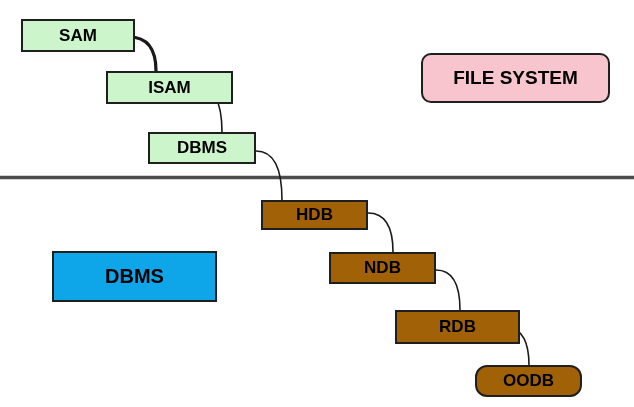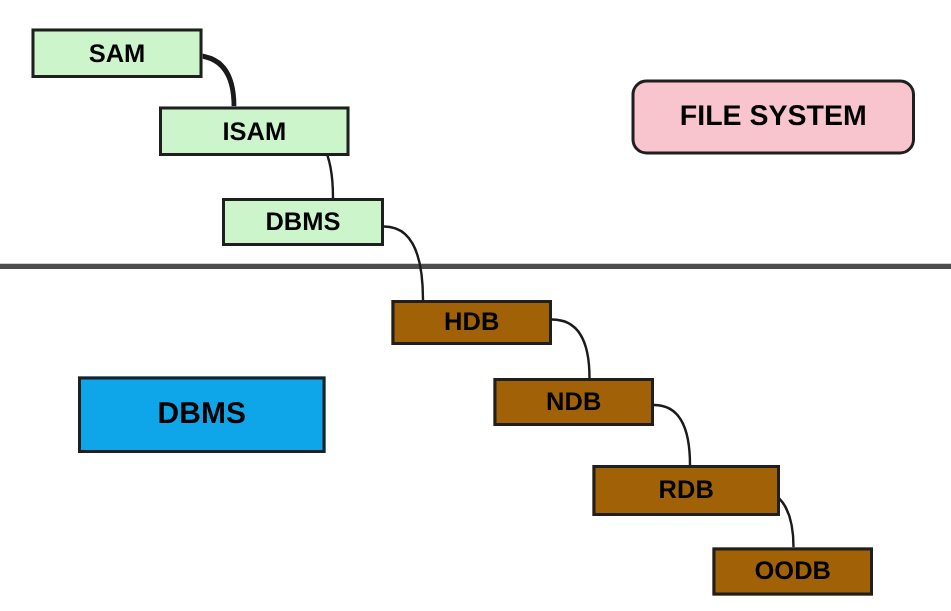"OODB" #node-oodb { border-radius: none -> 12px }
